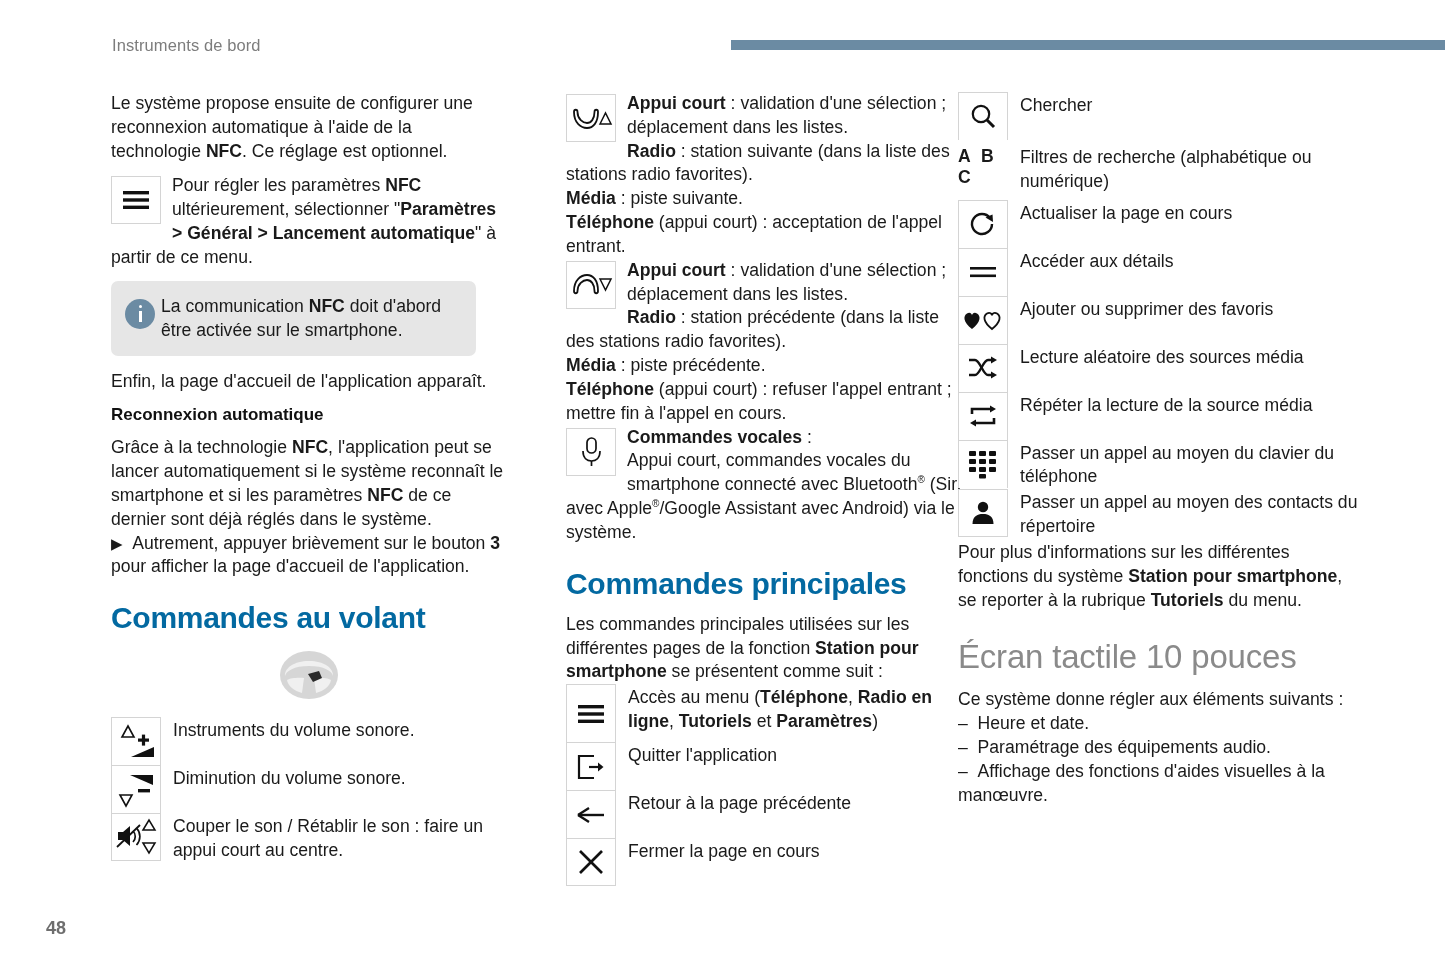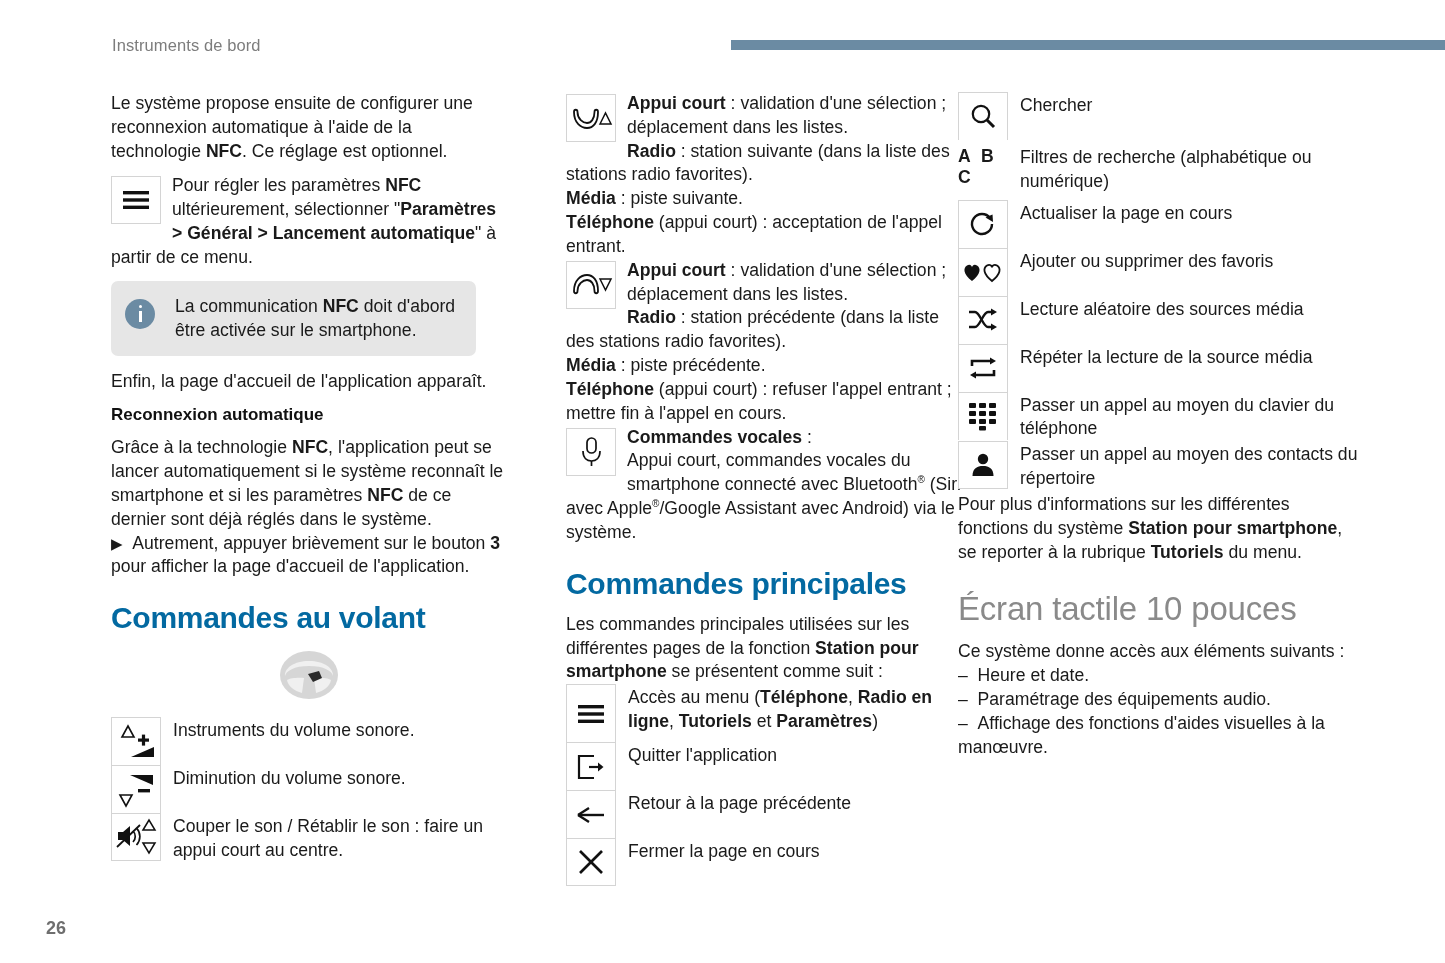"Accéder aux détails" div.irow { html: none -> <div> <span> <svg> <rect></rect> <rect></rect> </svg> </span> <span>Accéder aux détails</span> </div> }
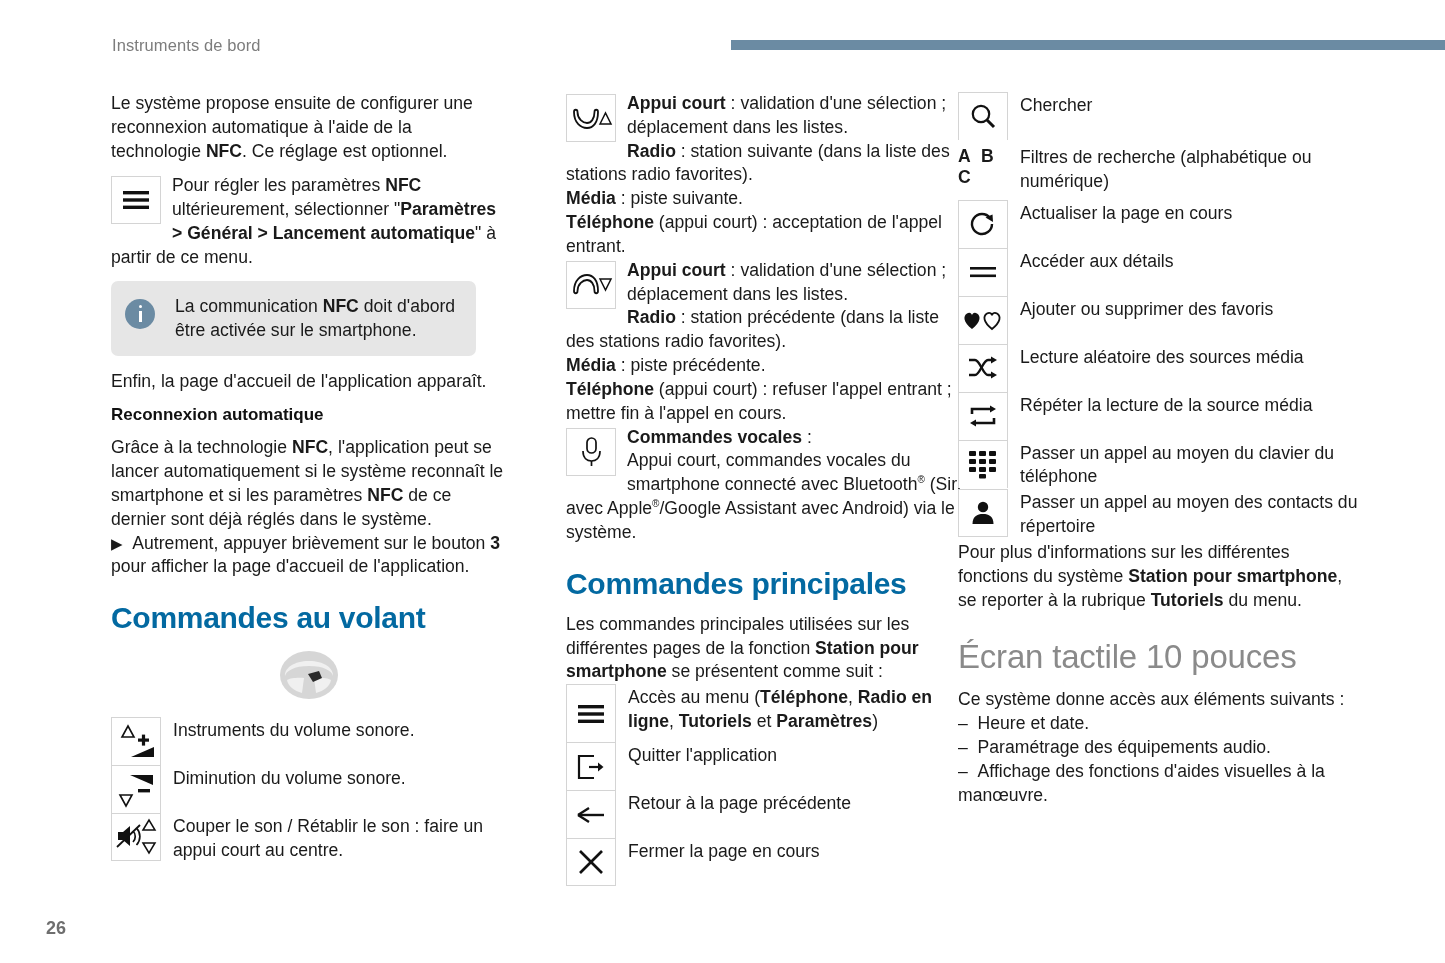"La communication NFC doit d'abord" .callout { gap: 20px -> 6px }
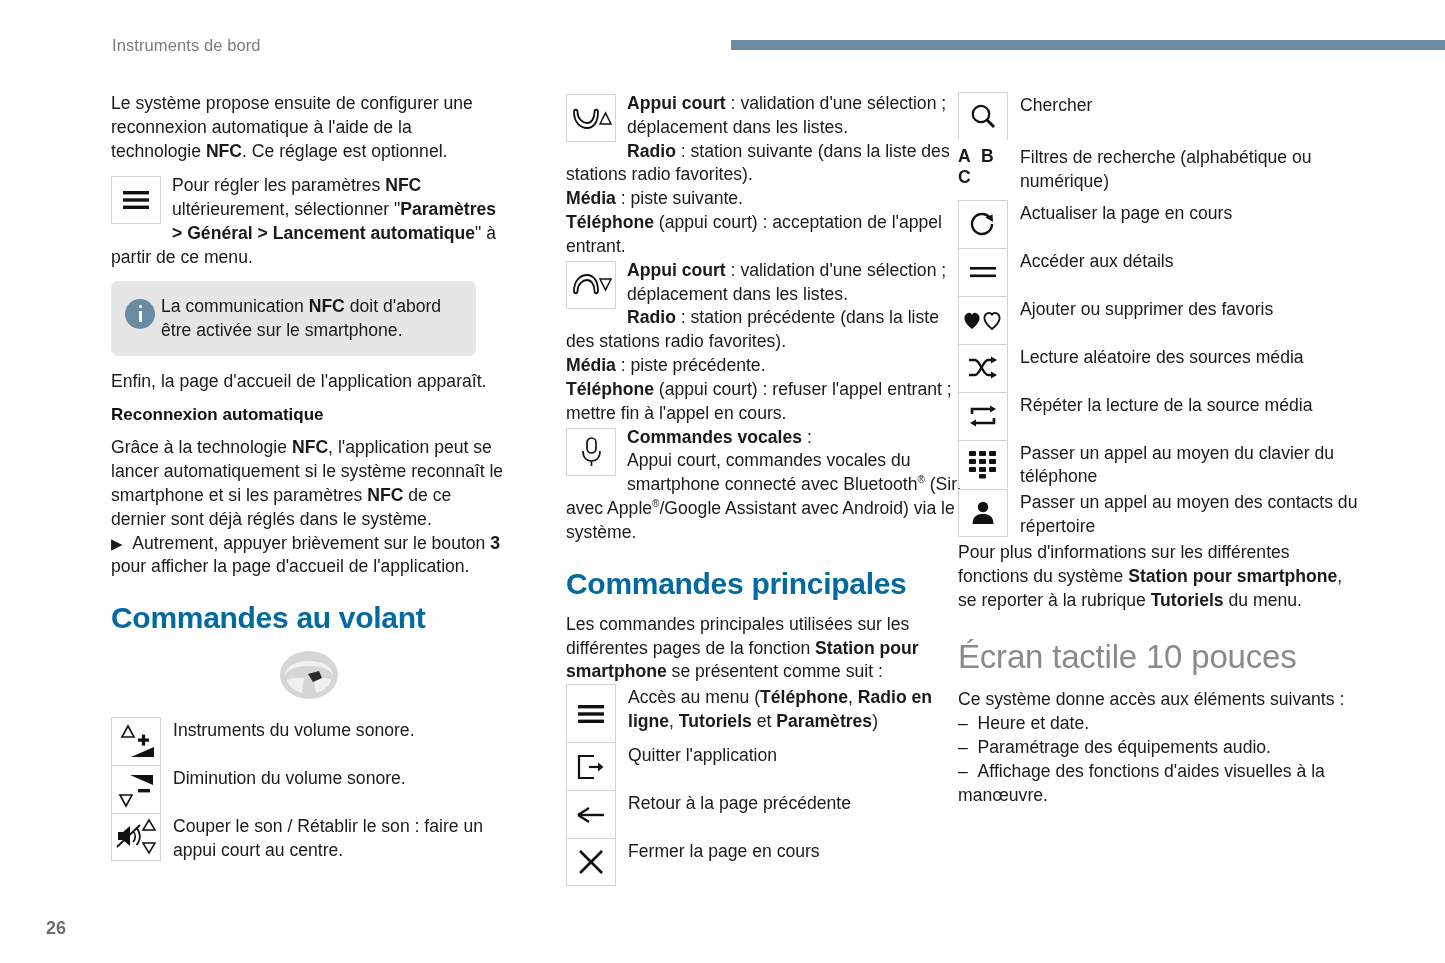"Ce système donne accès aux" div.para { text: accès -> régler }
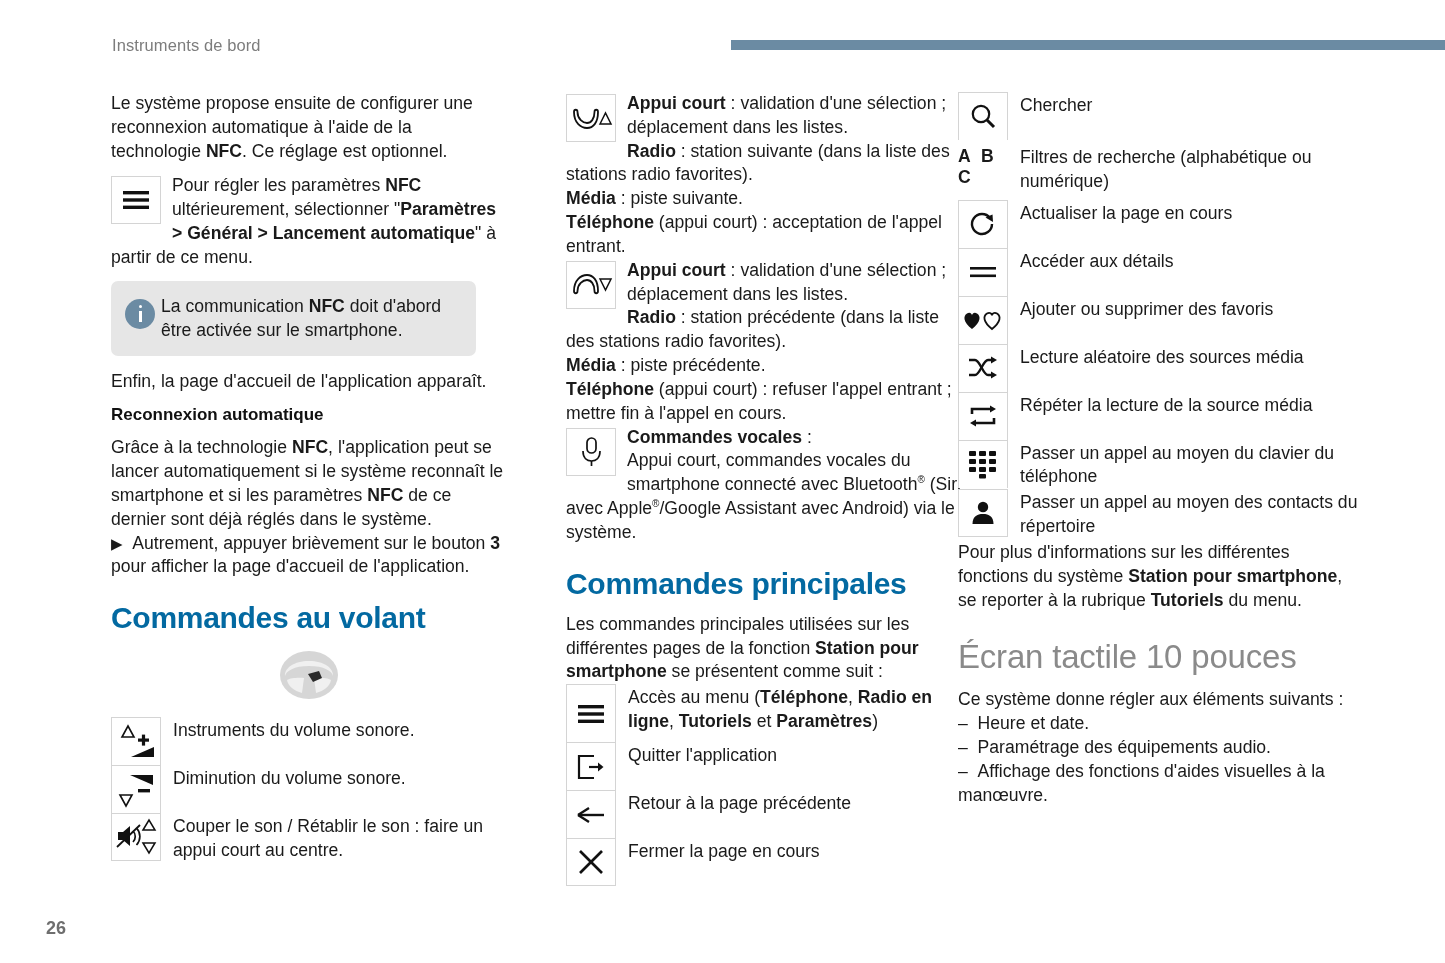"26" div.pagenum { text: 26 -> 48 }
